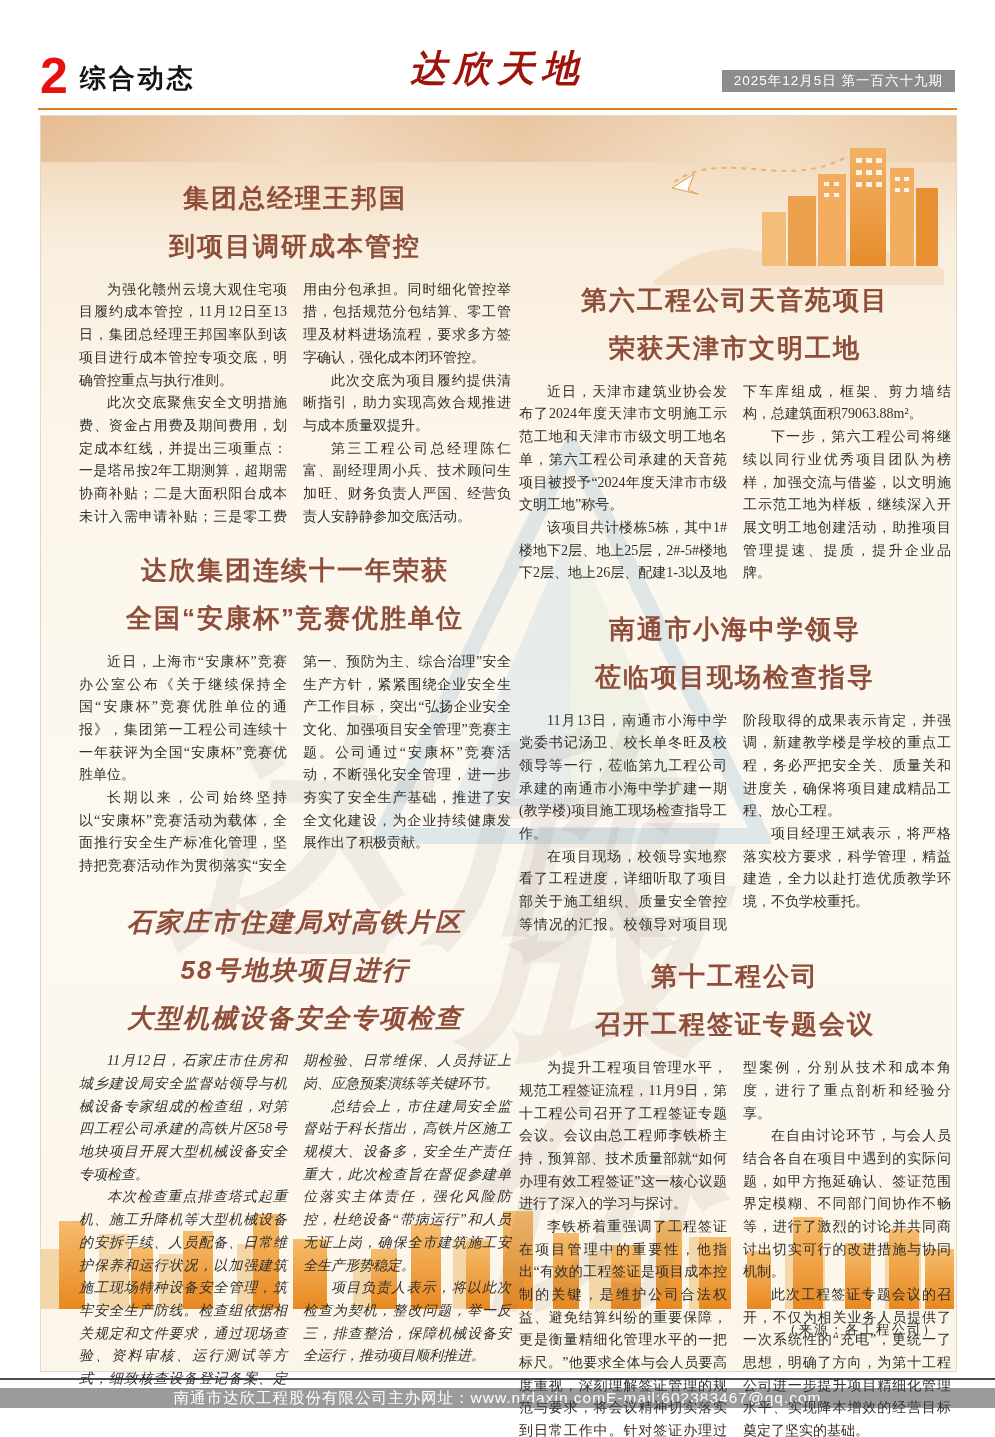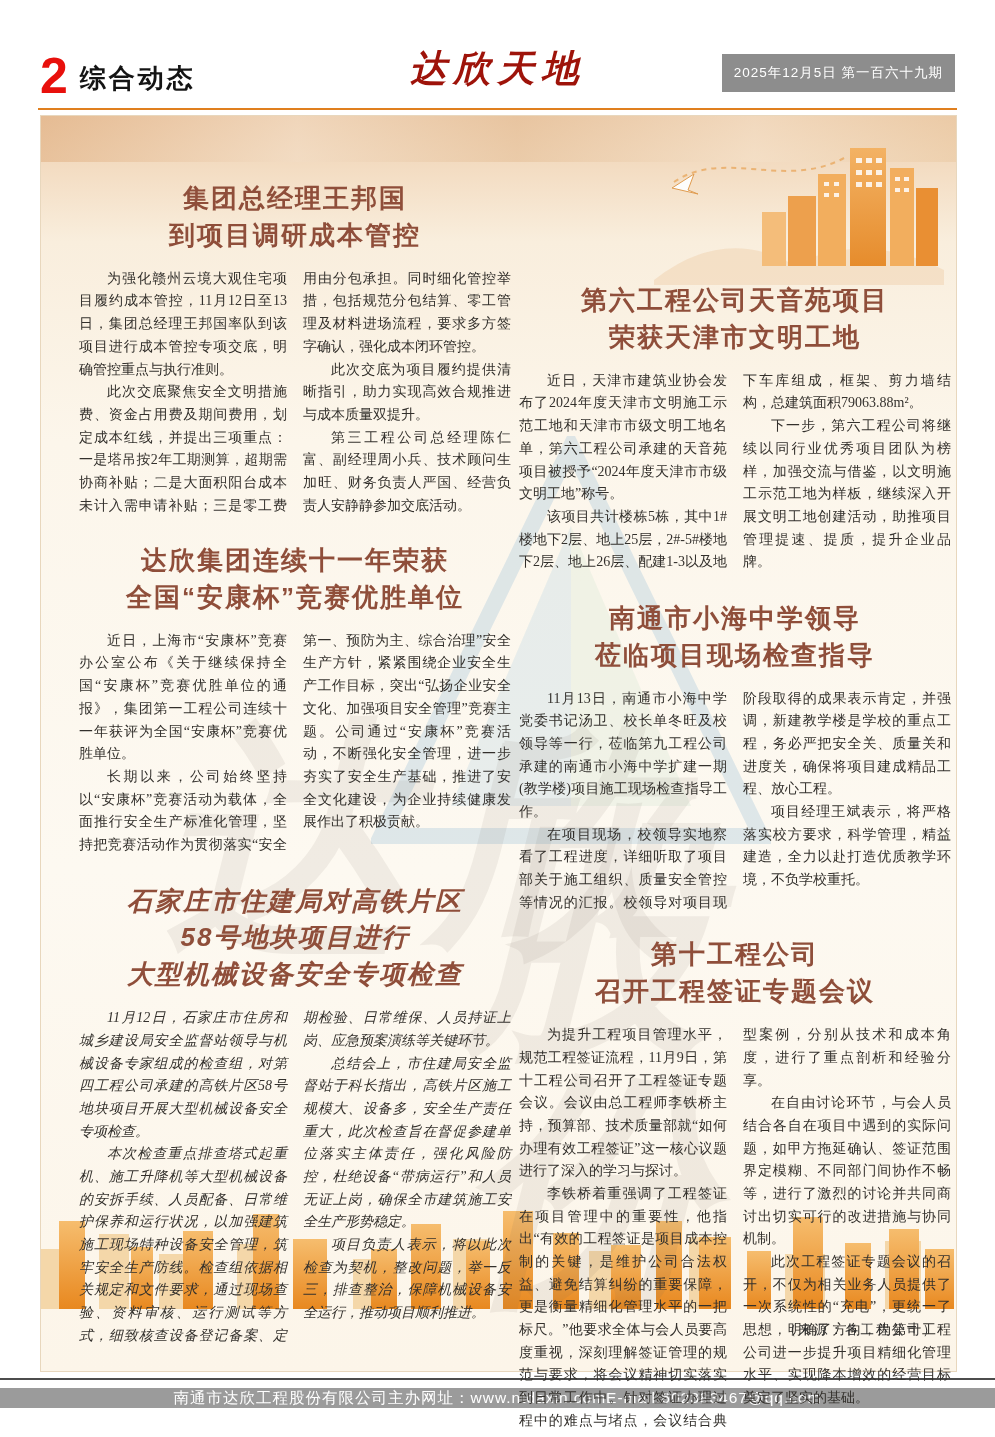"2025年12月5日 第一百六十九期" .issue { padding: 10px 12px -> 2px 12px }
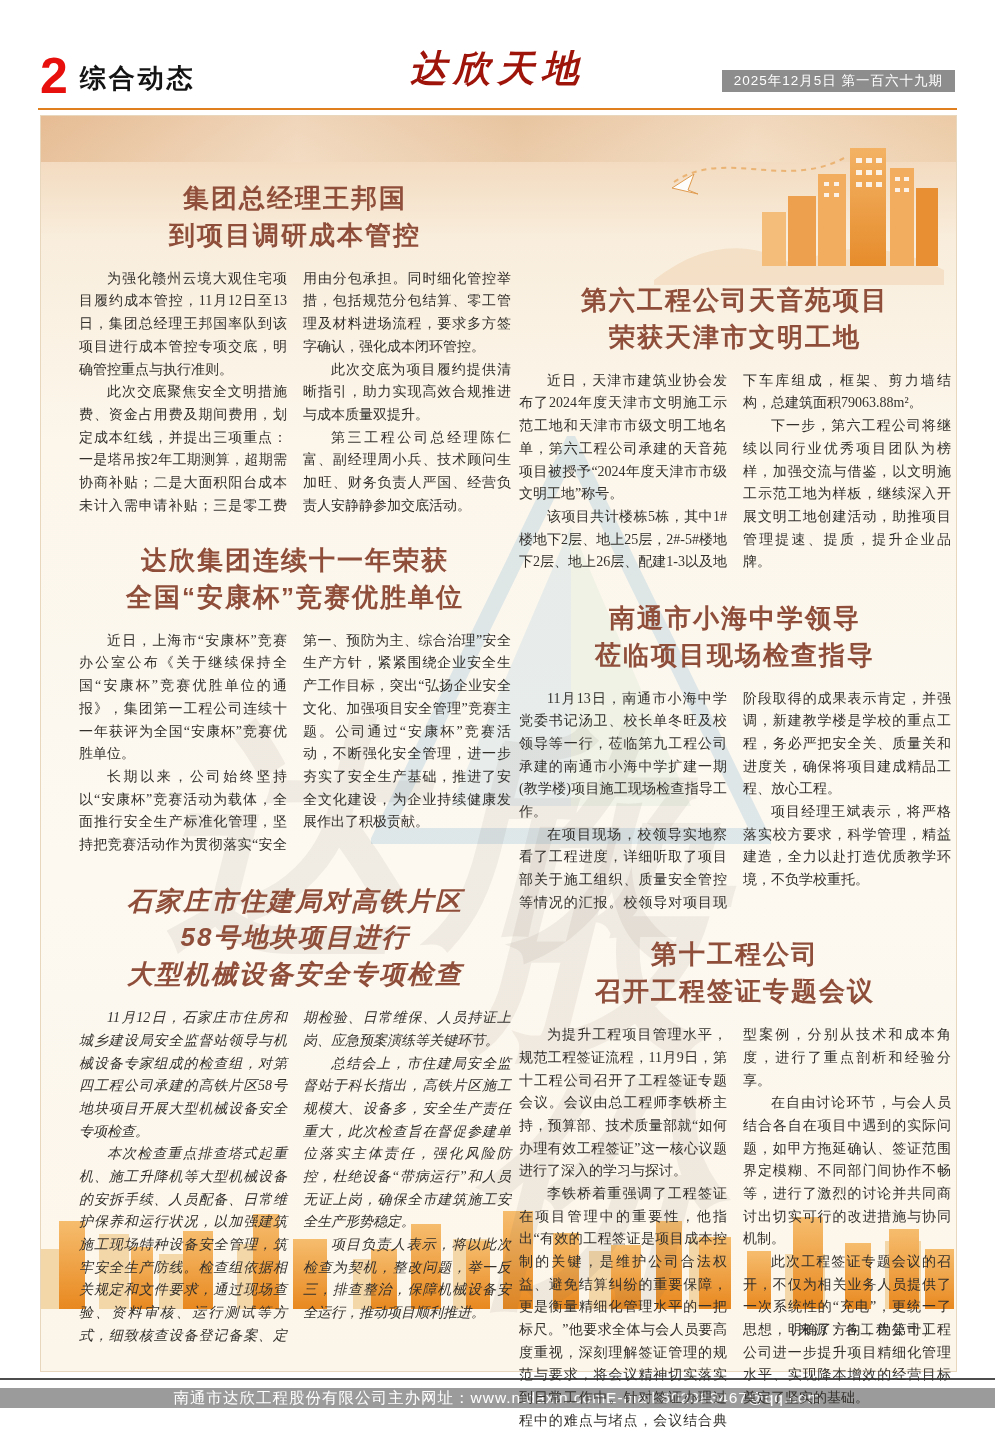"集团总经理王邦国" .headline span { margin-top: none -> 11px }
